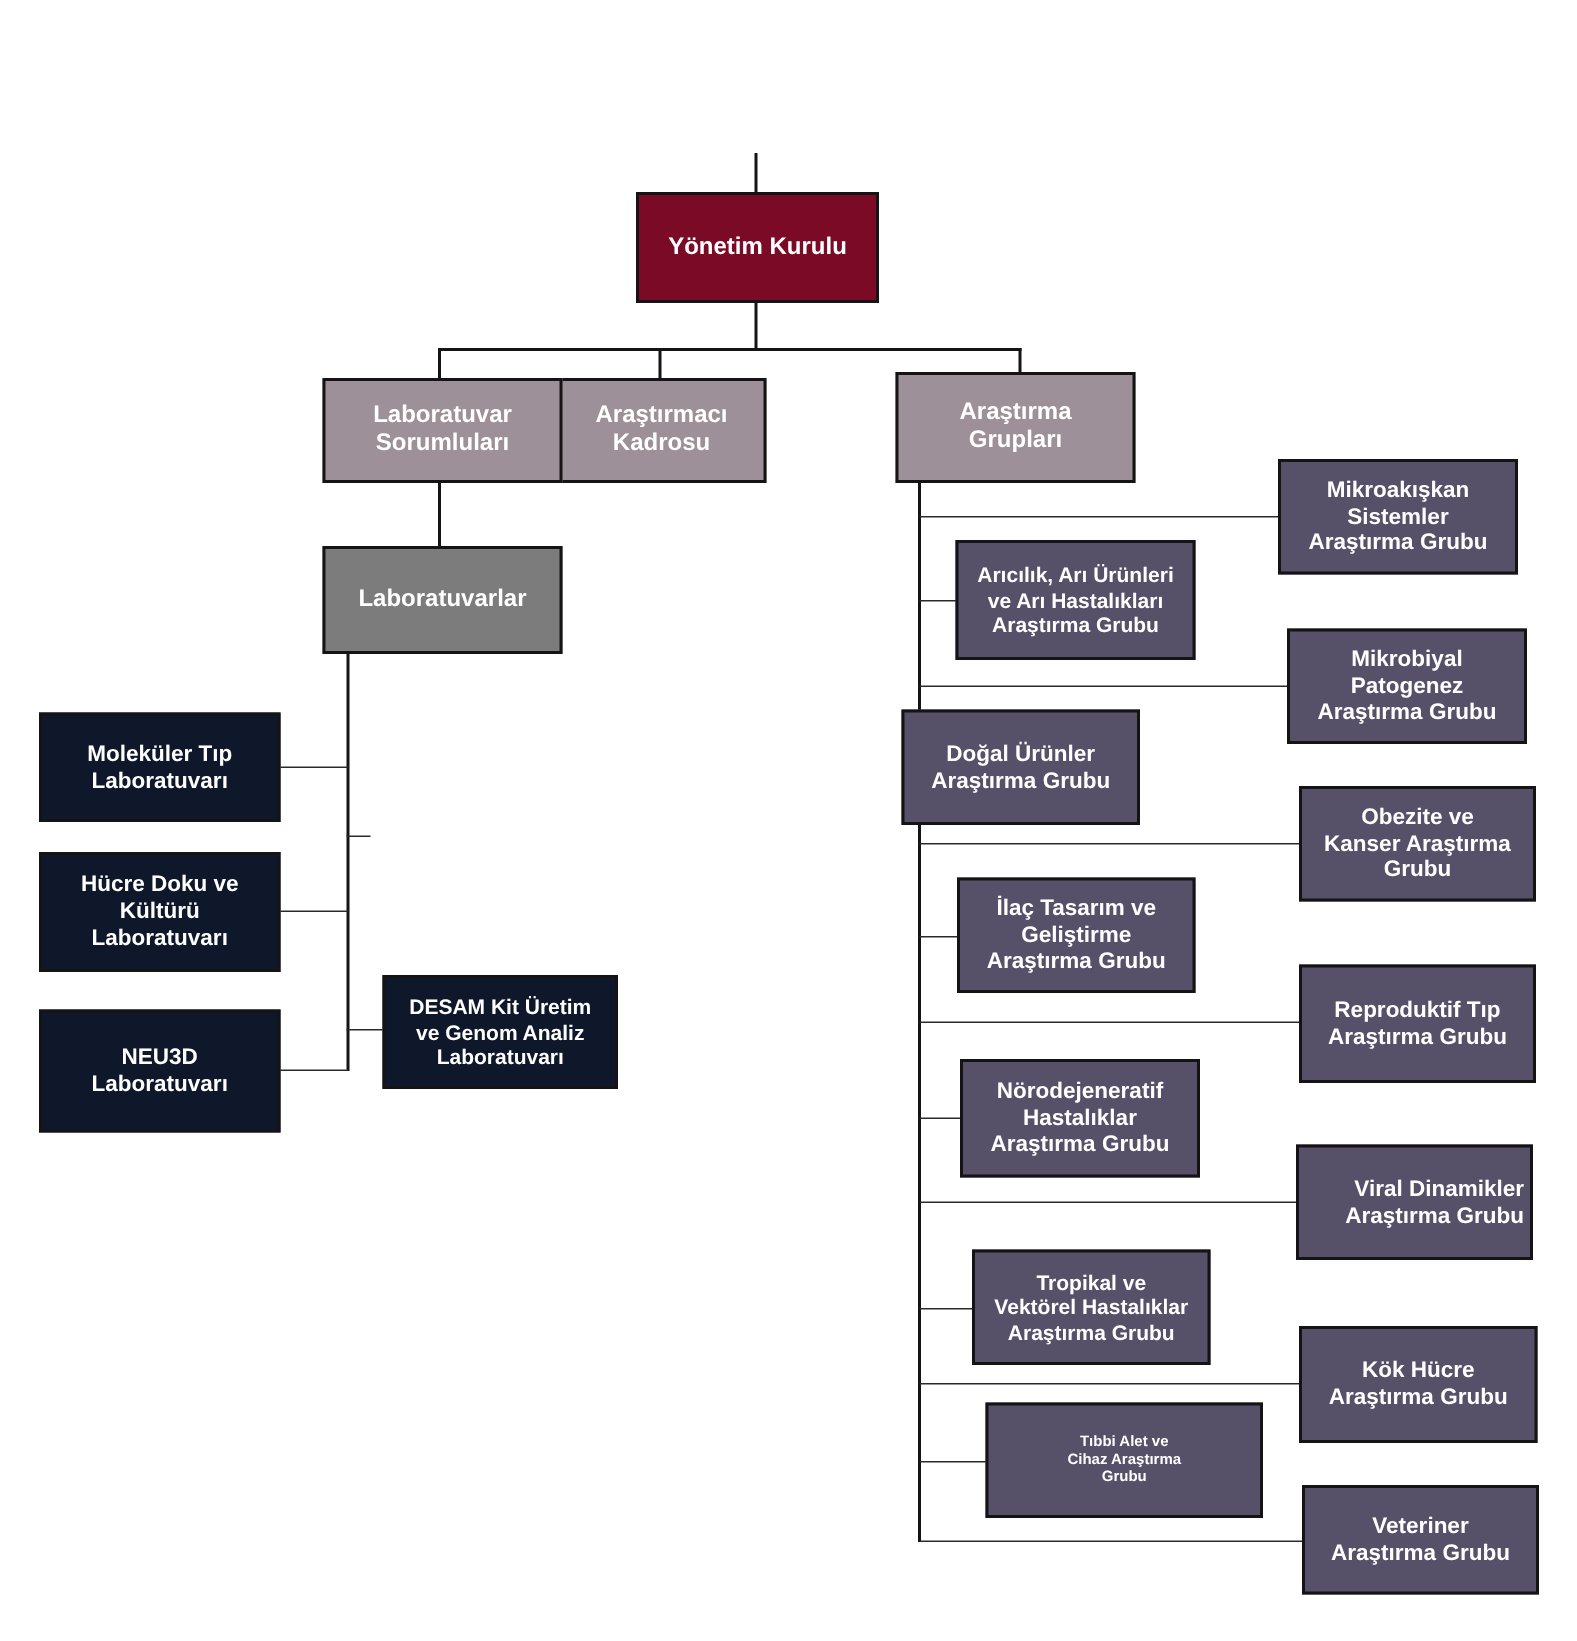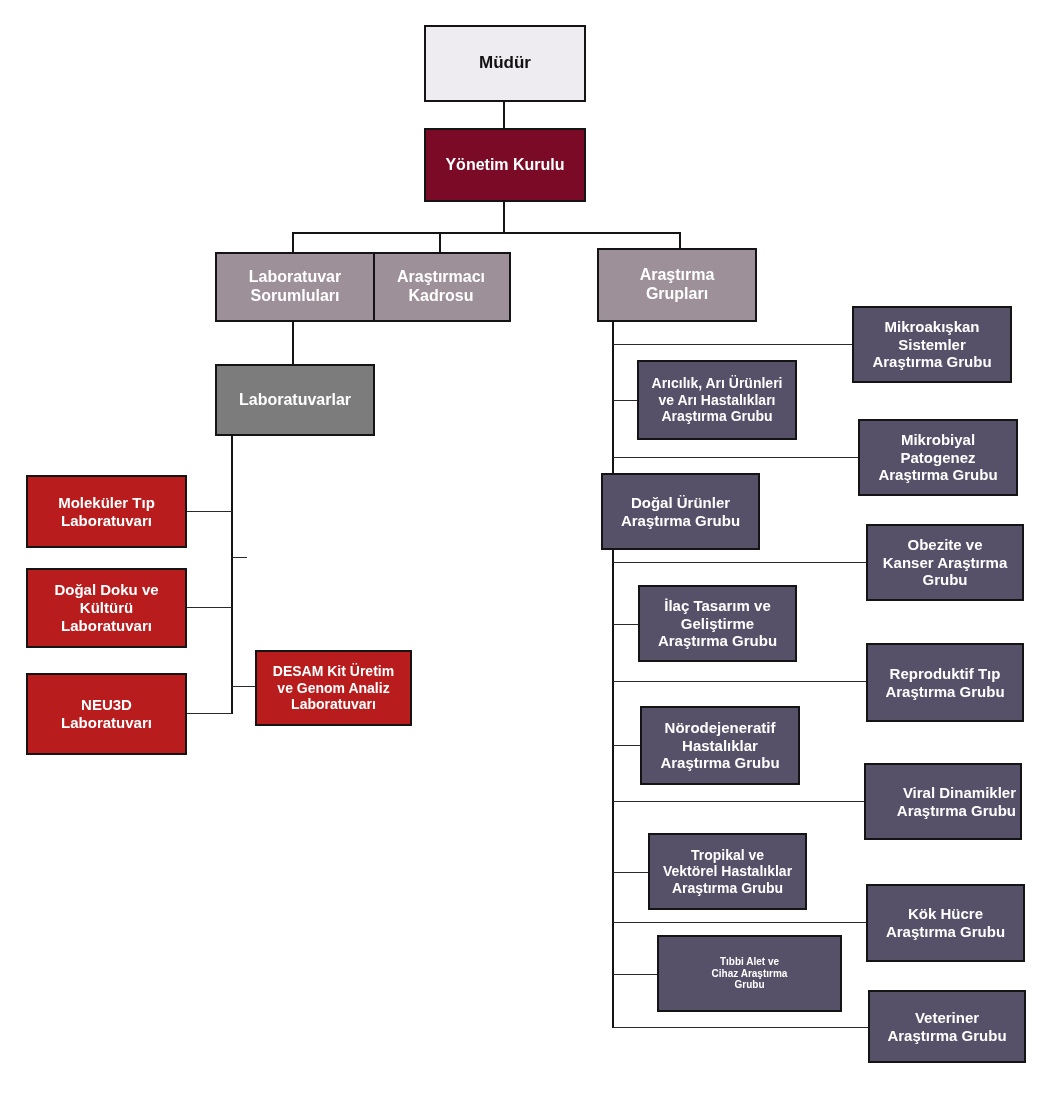"Müdür" div.node { html: <div> <span>Müdür</span> </div> -> none }
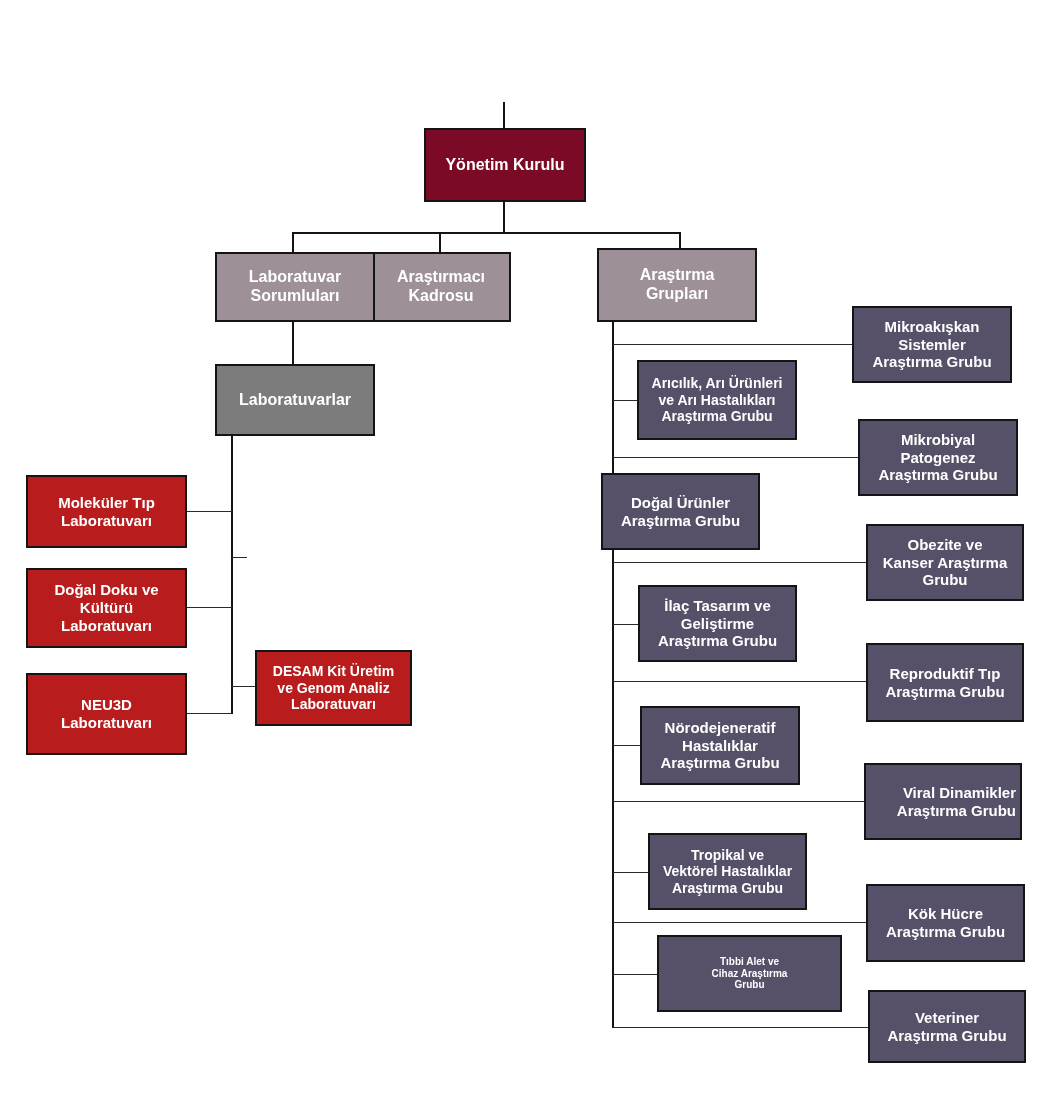"Moleküler Tıp" .n-lab { background: #b91c1c -> #0f172a }
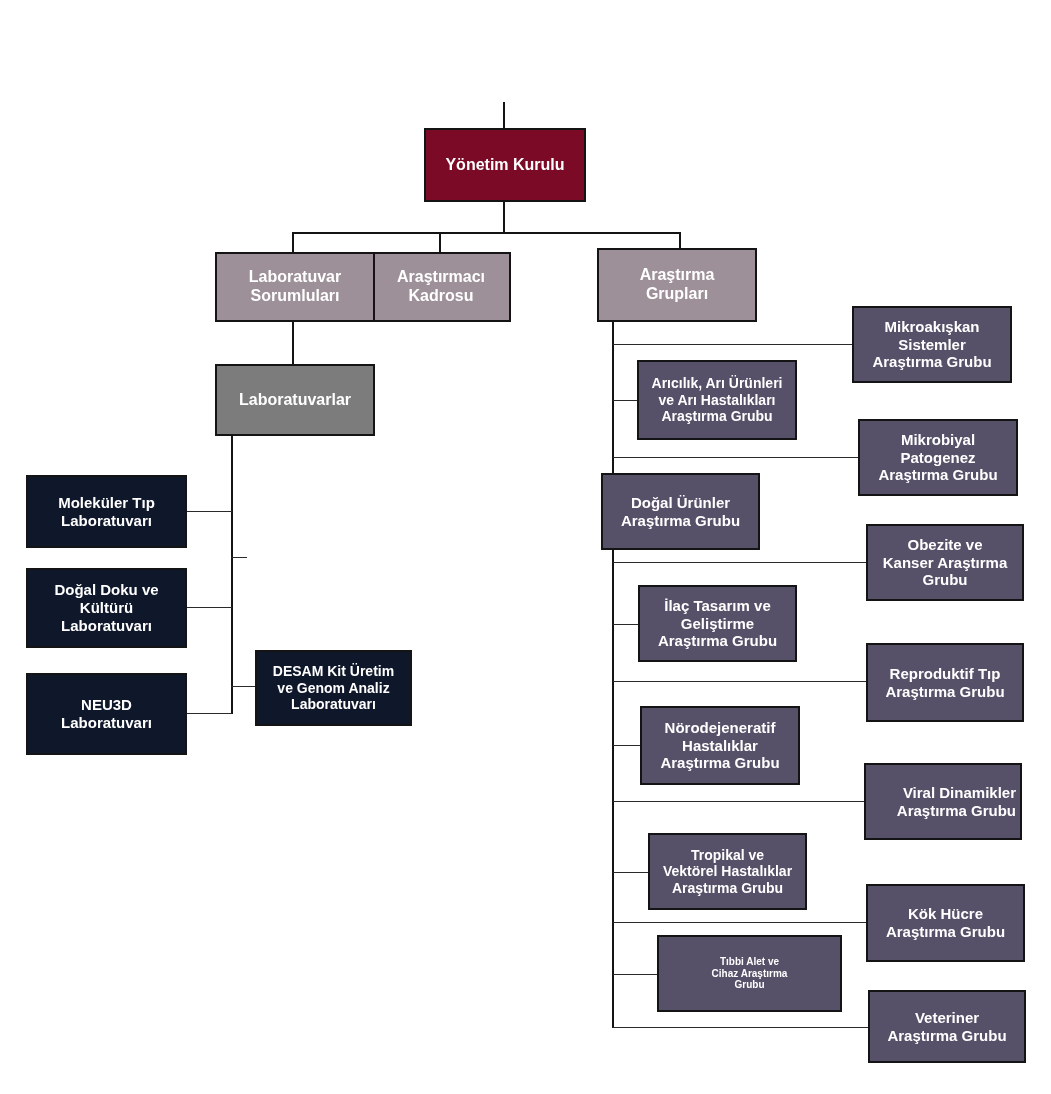"Doğal Doku ve" span { text: Doğal -> Hücre }
